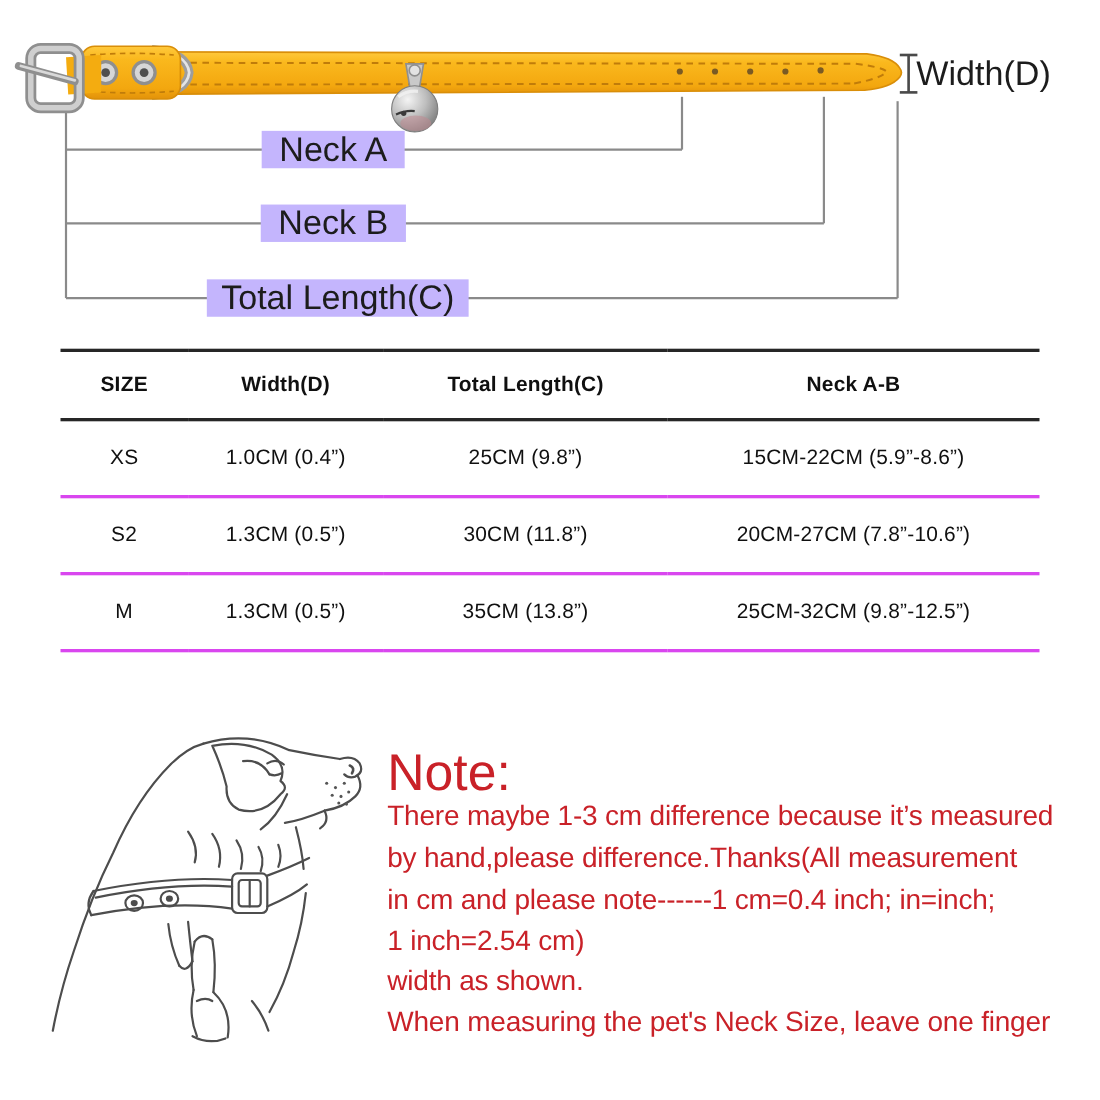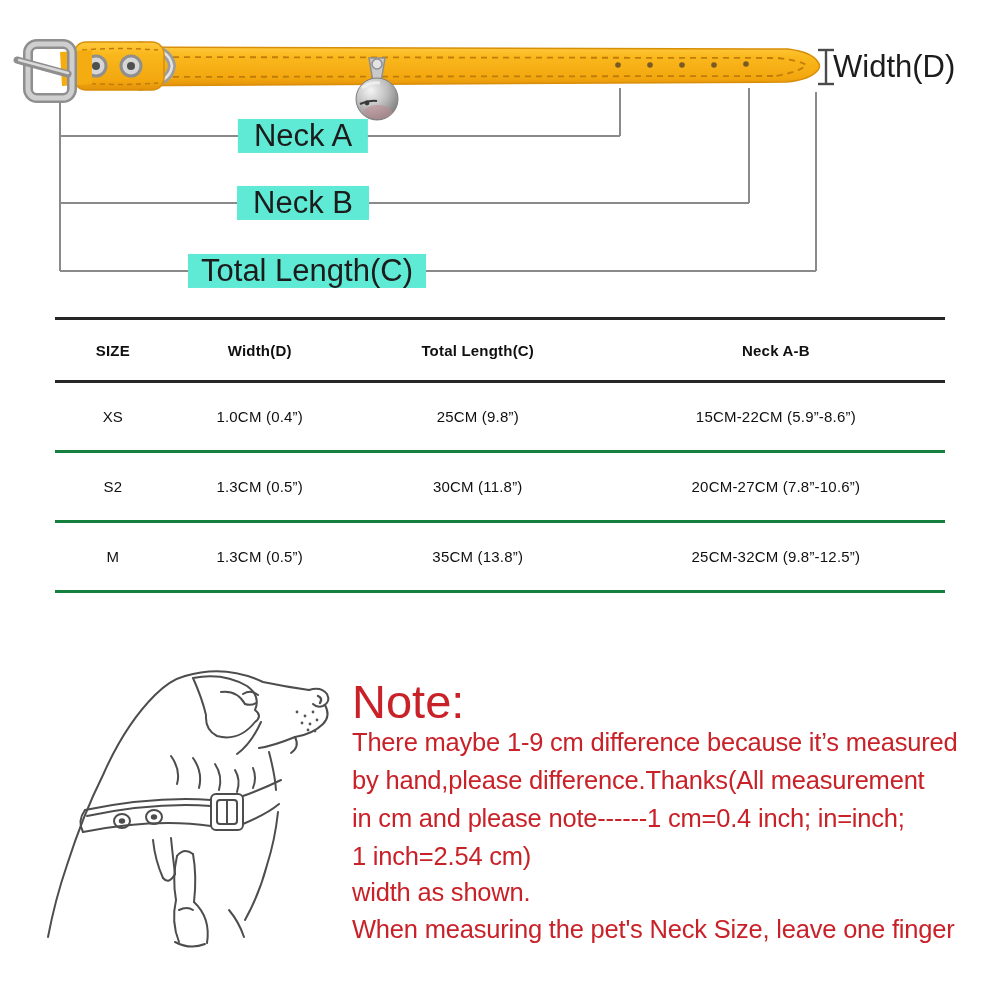"Neck A" .diag-label { background: #5eead4 -> #c4b5fd }
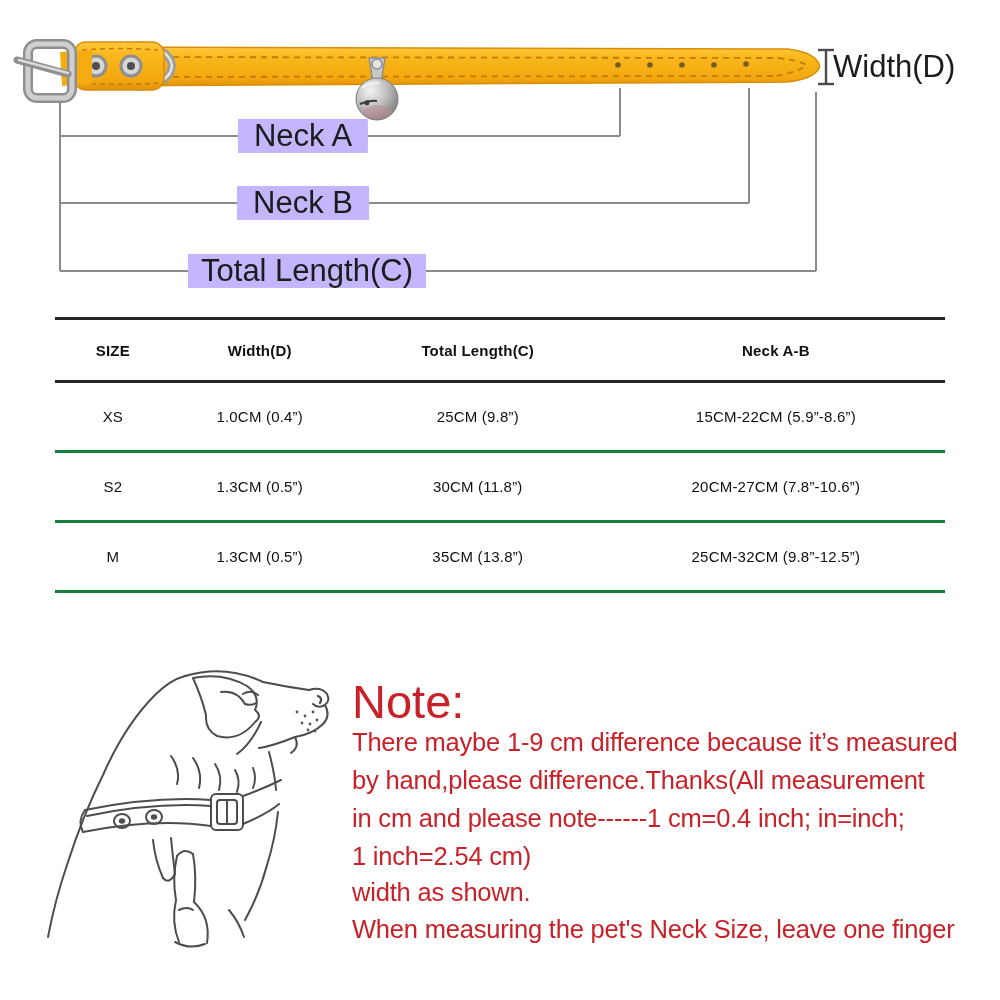"SIZE" table.size-table th,table.size-table td { font-size: 15px -> 19px }
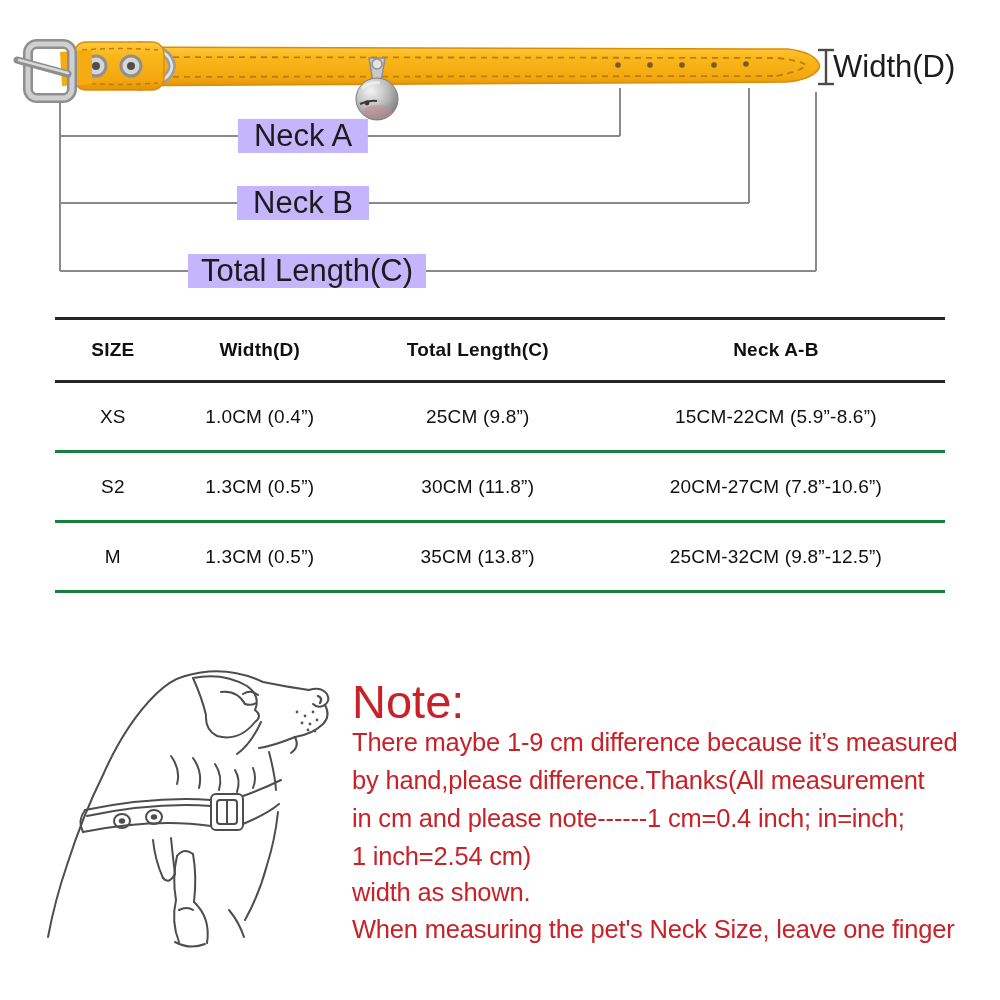"XS" table.size-table tbody tr { border-bottom: 3px solid #15803d -> 3px solid #d946ef }
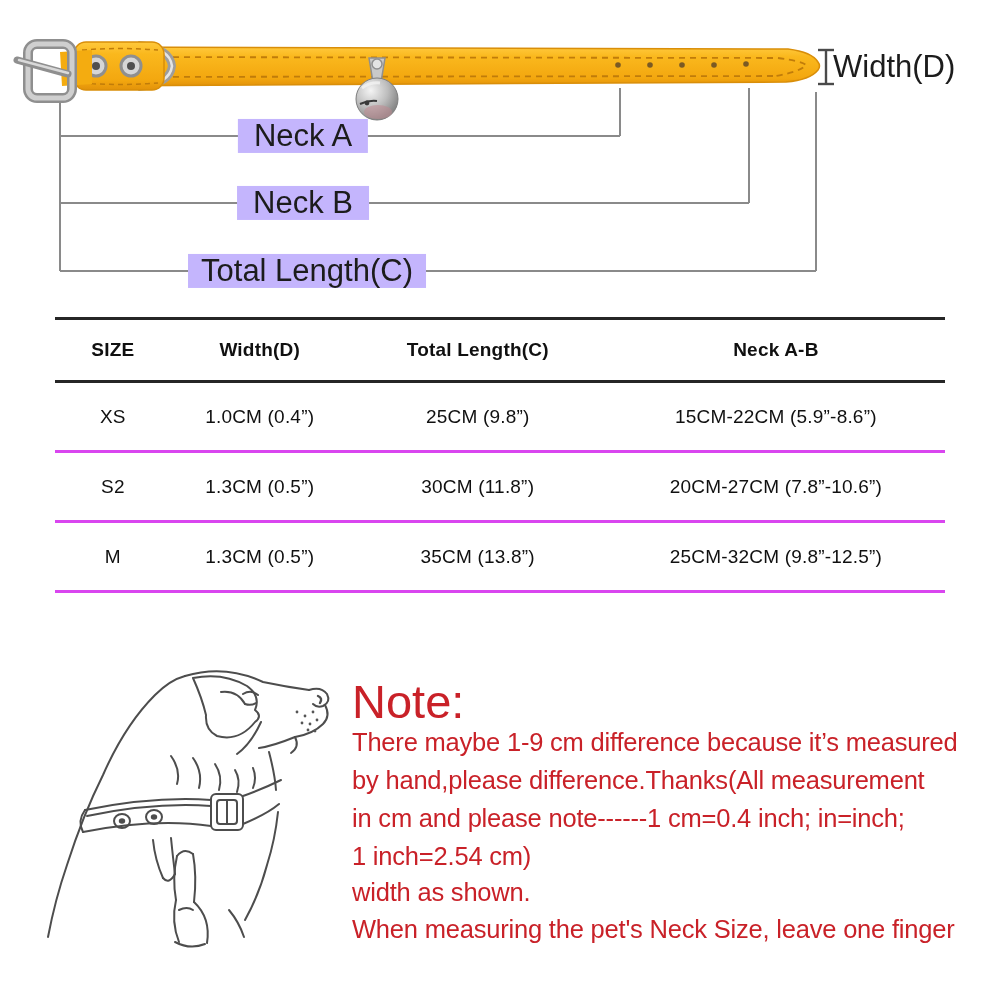"There maybe 1-9 cm difference" div { text: 1-9 -> 1-3 }
